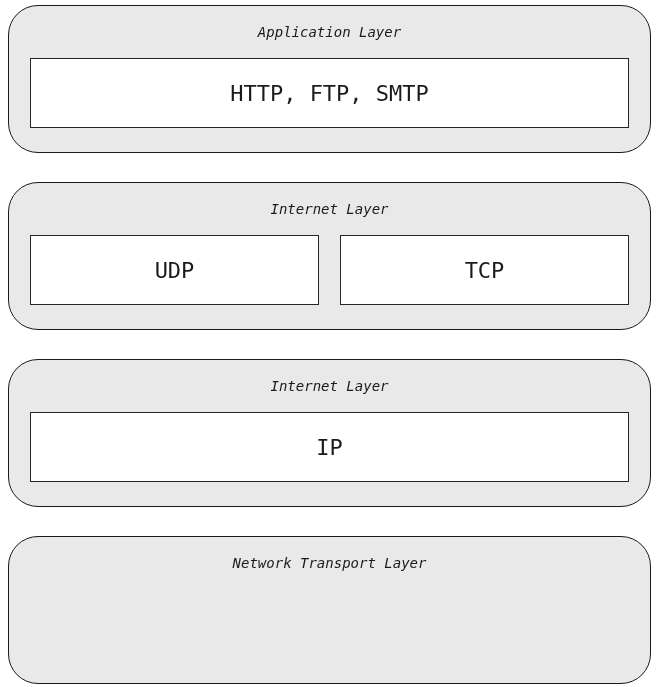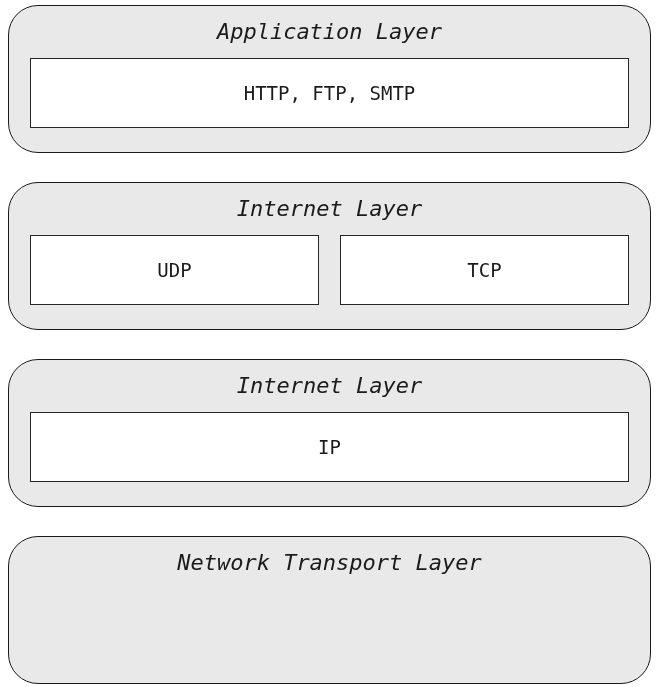"Application Layer" .layer-title { font-size: 22px -> 14px }
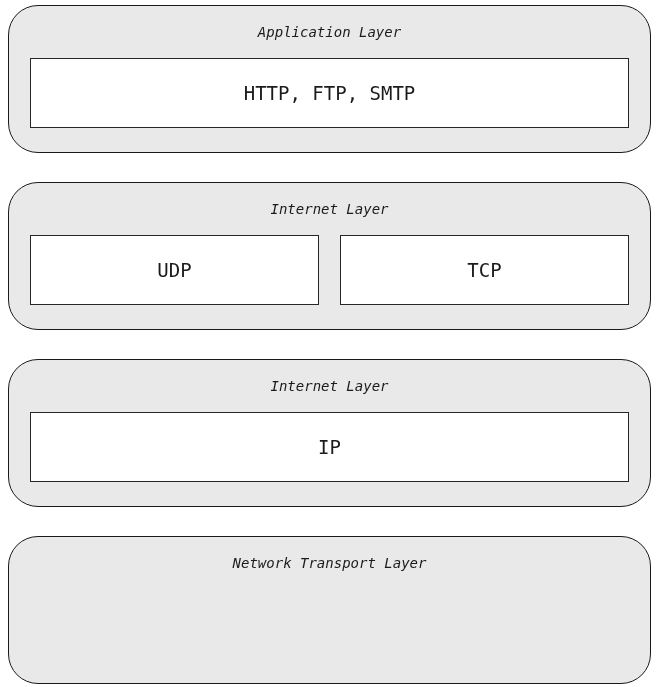"HTTP, FTP, SMTP" .box { font-size: 19px -> 22px }
